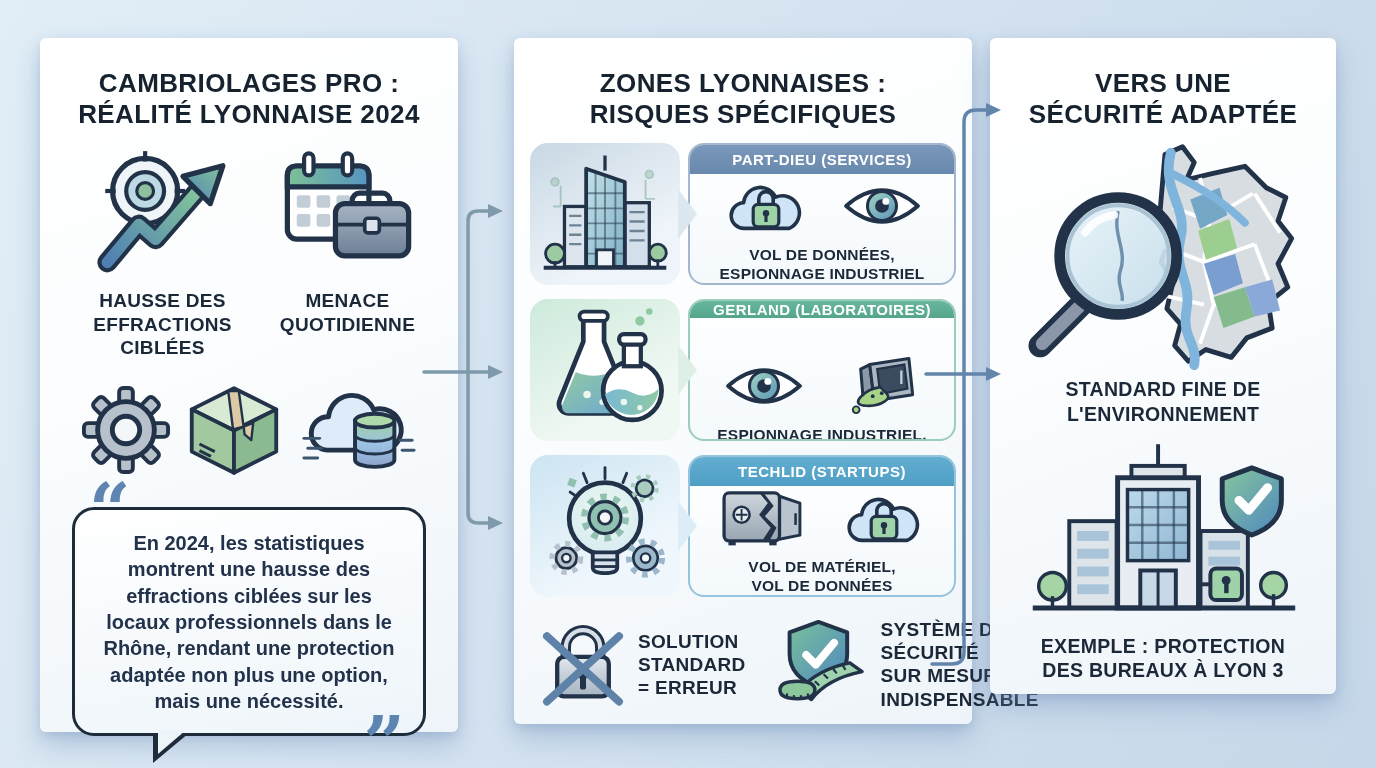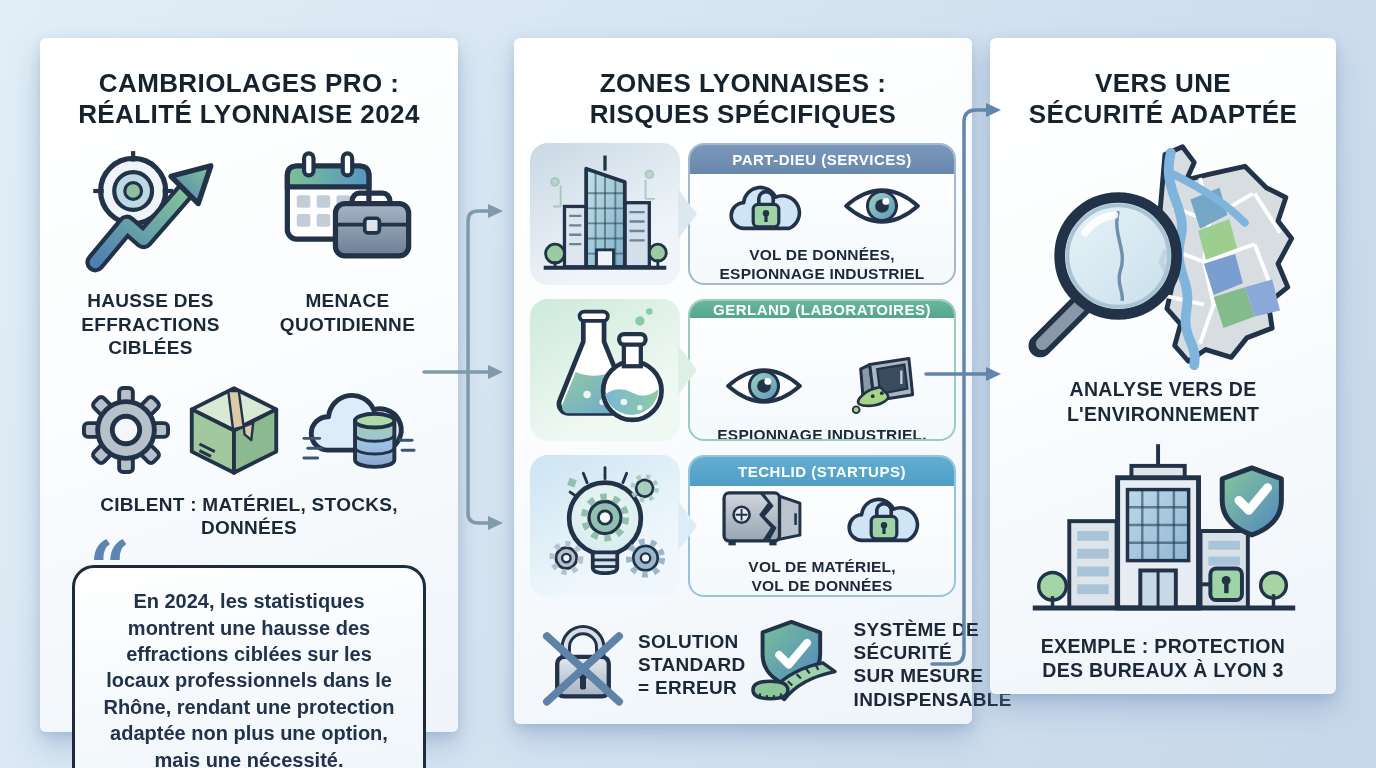"HAUSSE DES" .stats-row { justify-content: space-between -> flex-end }
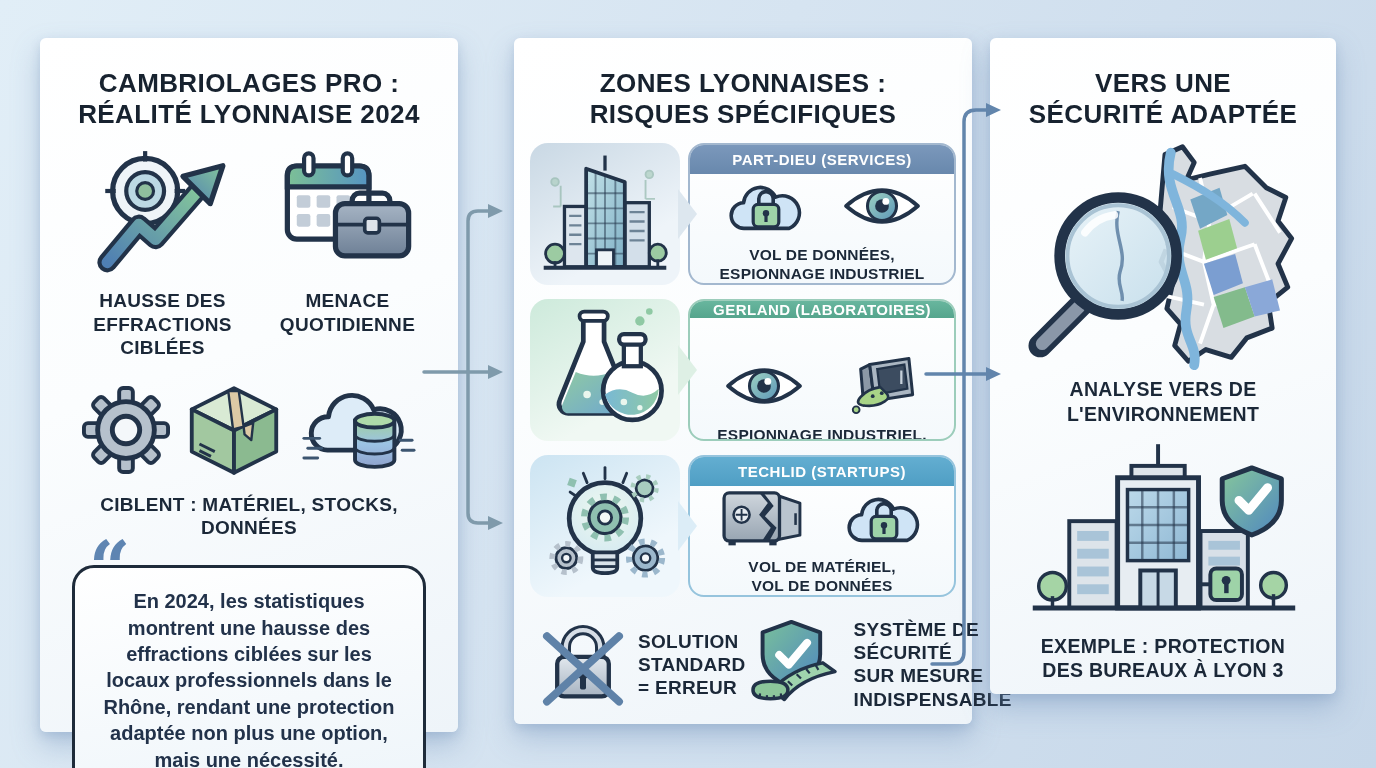"ANALYSE VERS DE" div.right-label { text: ANALYSE VERS -> STANDARD FINE }
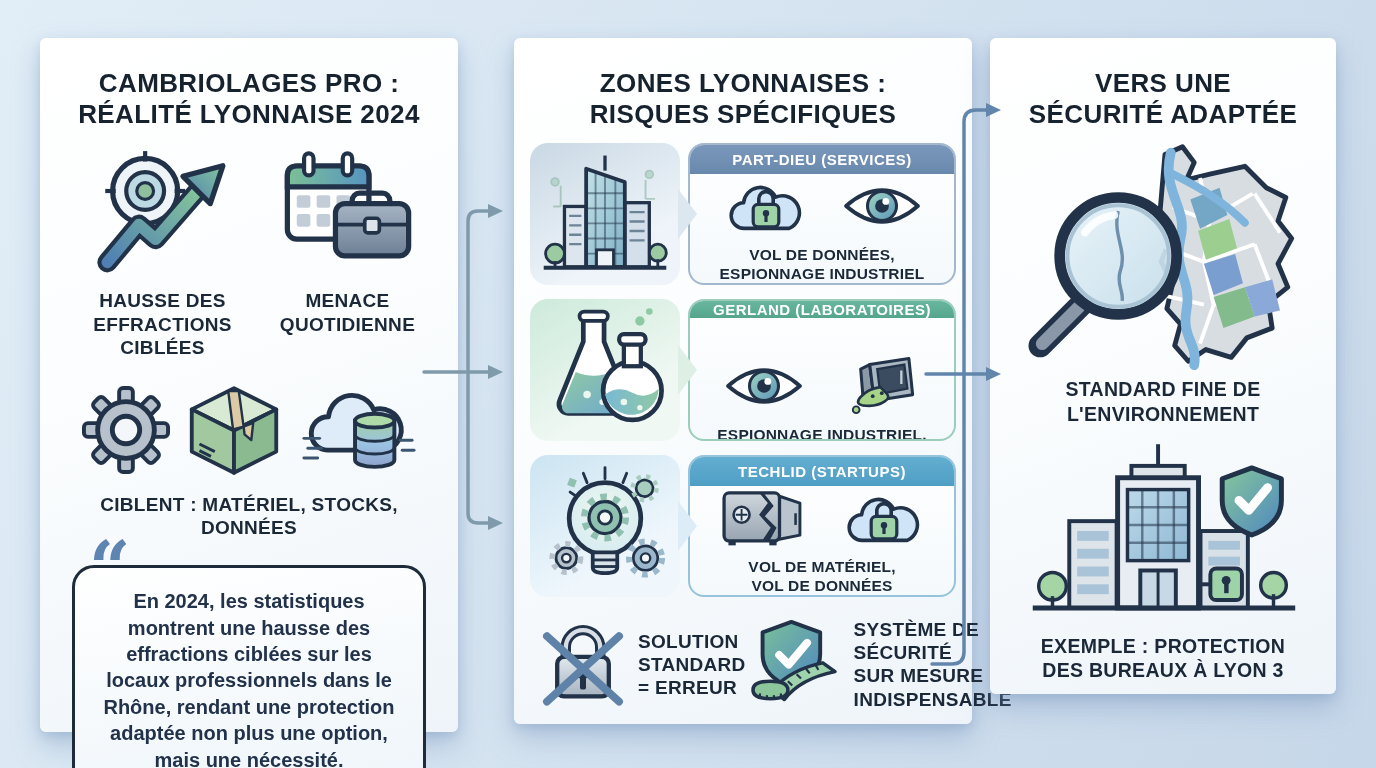"CIBLENT : MATÉRIEL, STOCKS," div.targets-label { html: <div>CIBLENT : MATÉRIEL, STOCKS, DONNÉES</div> -> none }
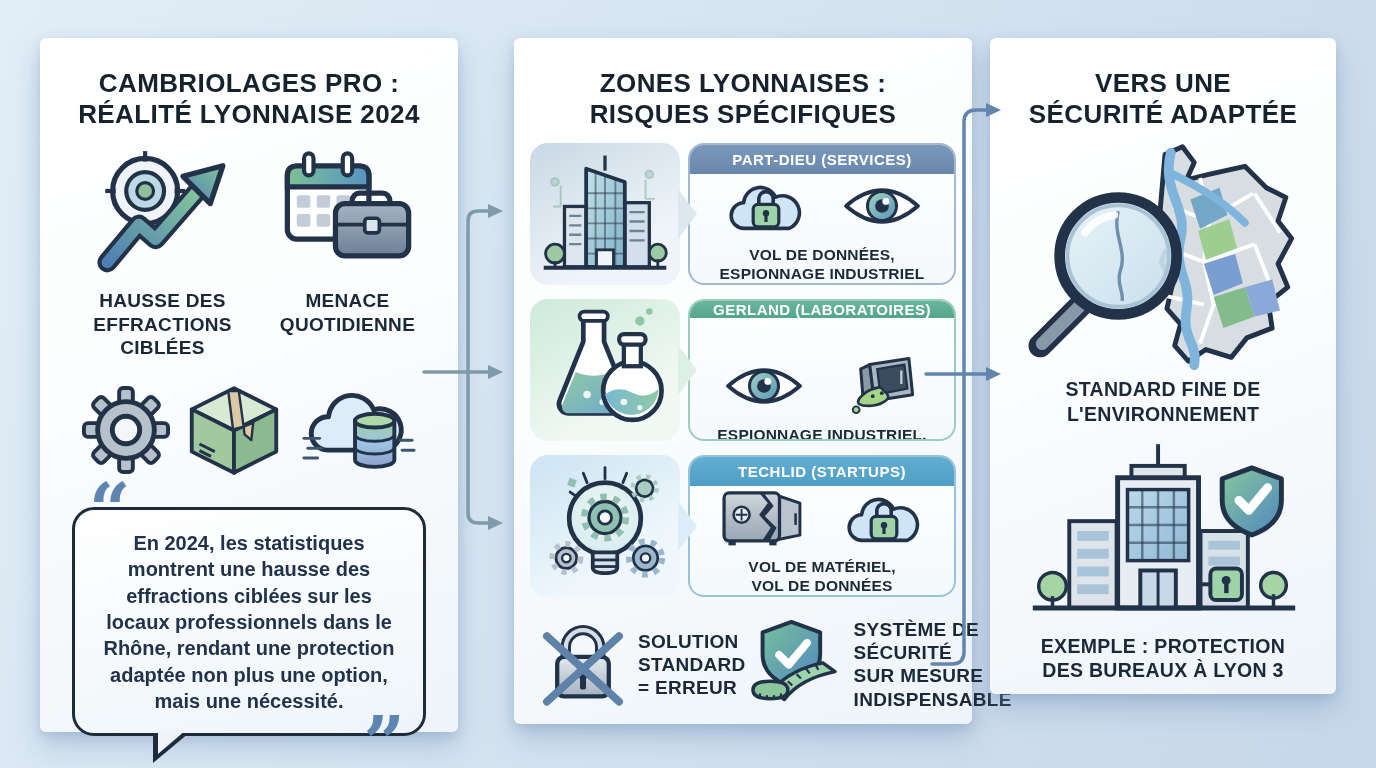"SOLUTION" .warnings-row { gap: none -> 27px }
